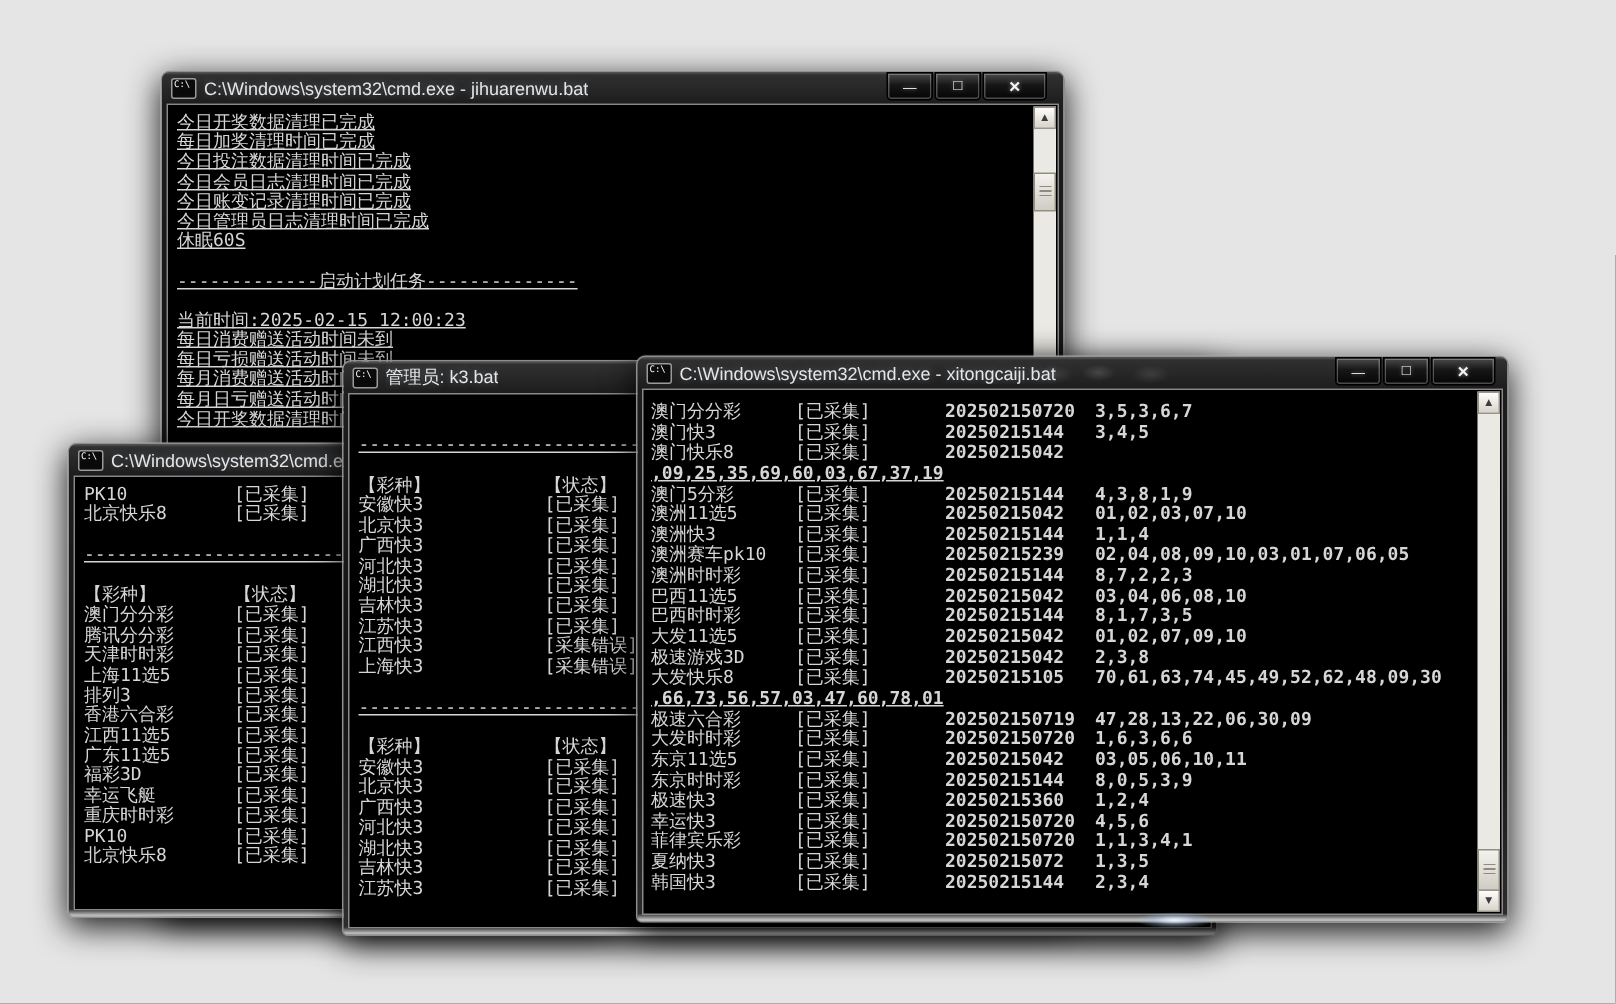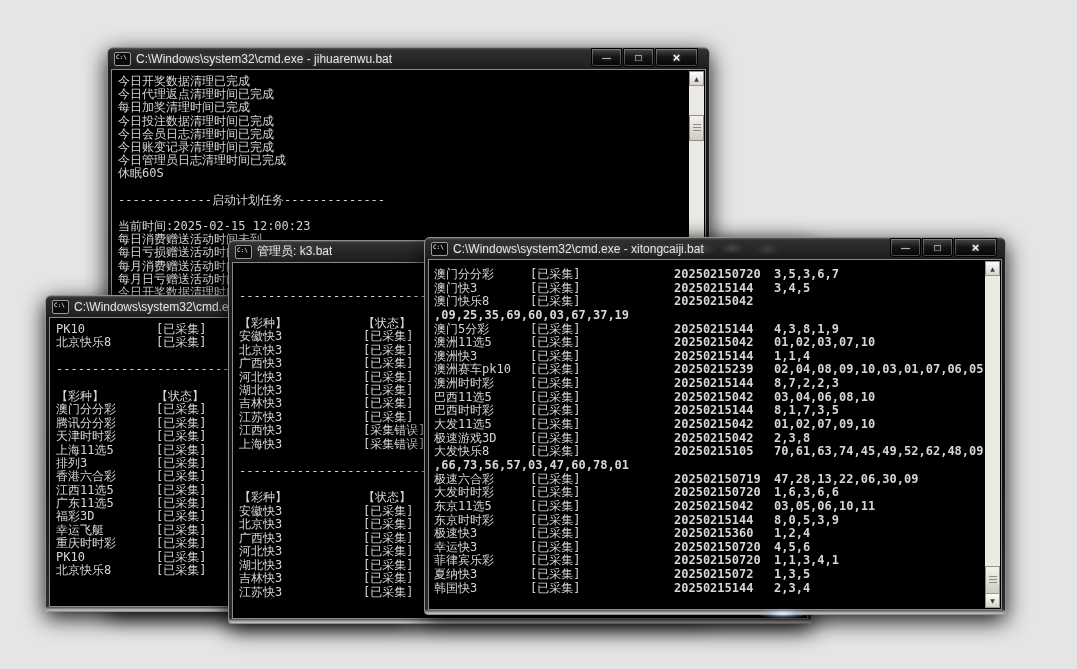"今日开奖数据清理已完成" .cline { text-decoration: none -> underline }
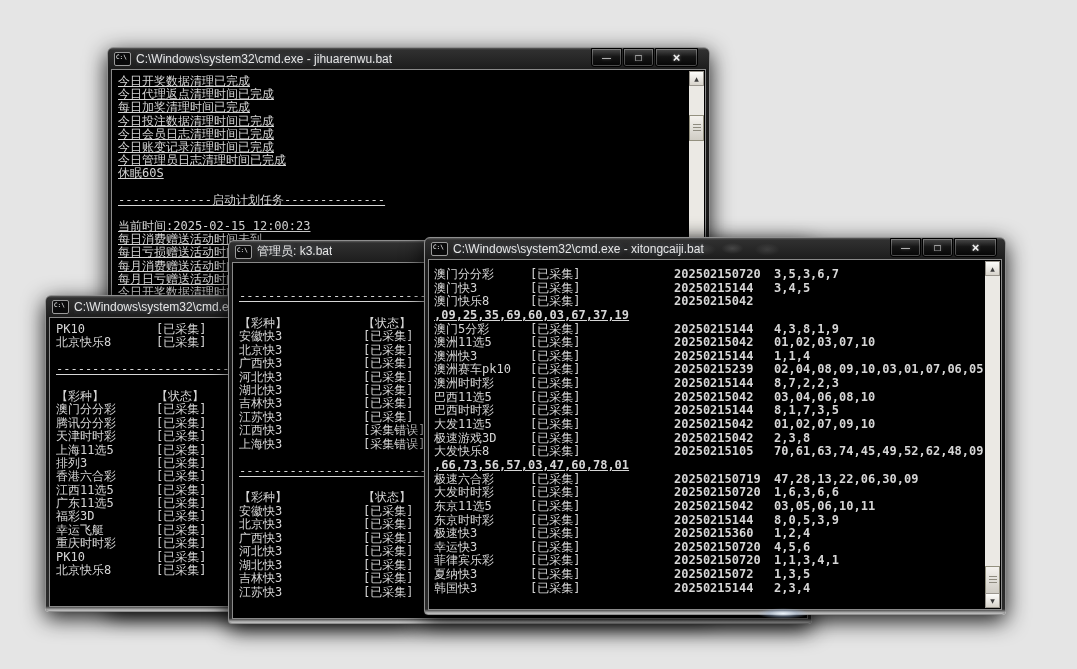"今日代理返点清理时间已完成" div.cline { html: <div>今日代理返点清理时间已完成</div> -> none }
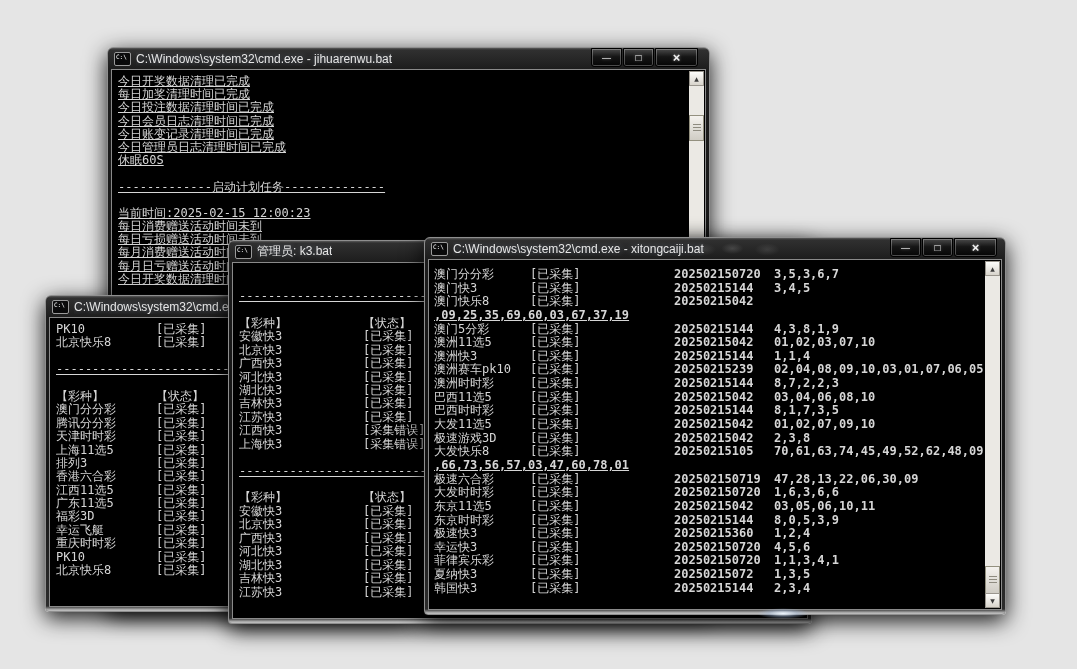"202502150720" .cissue { margin-left: 44px -> none }
